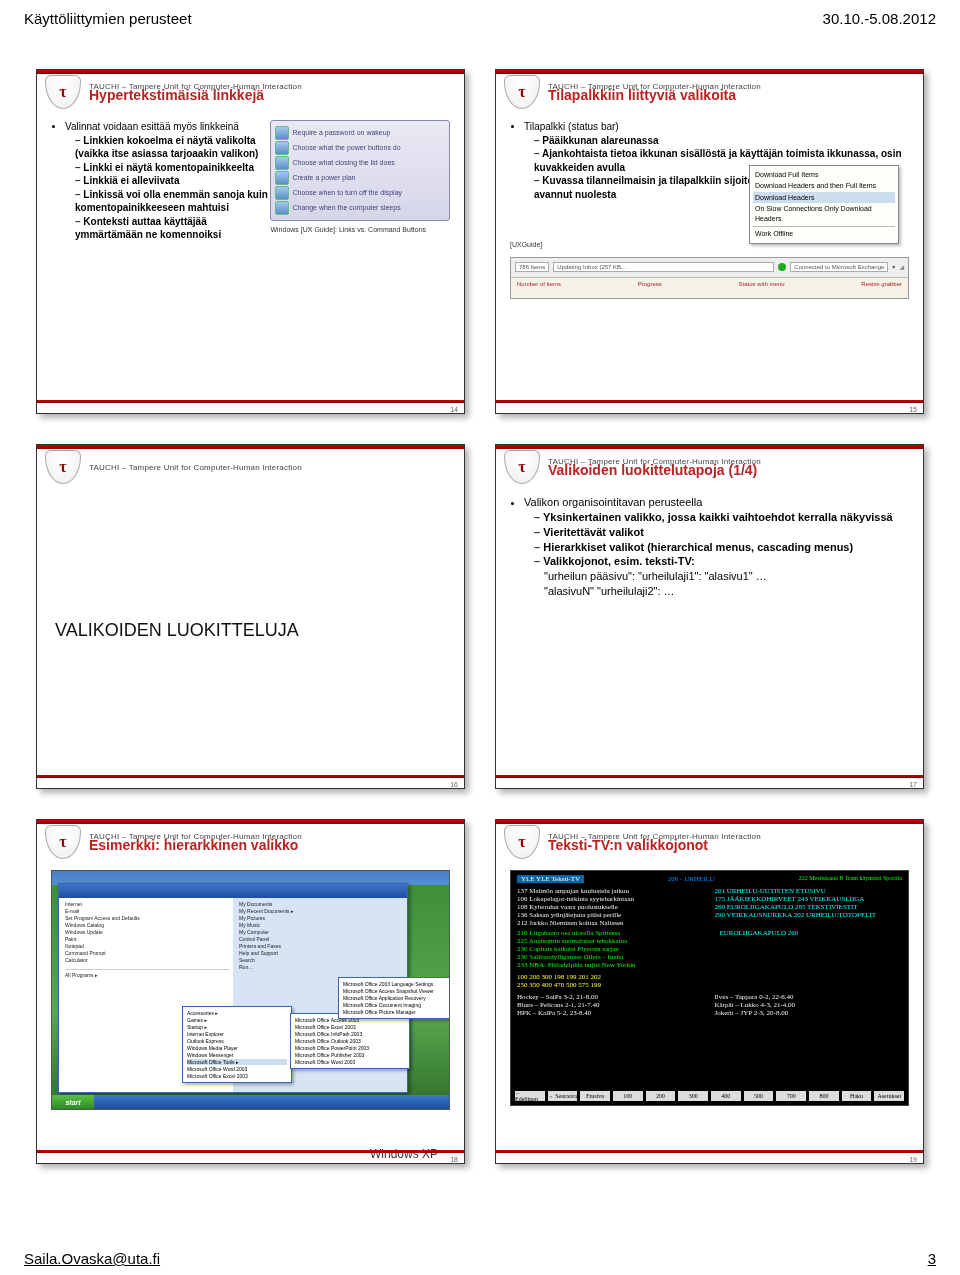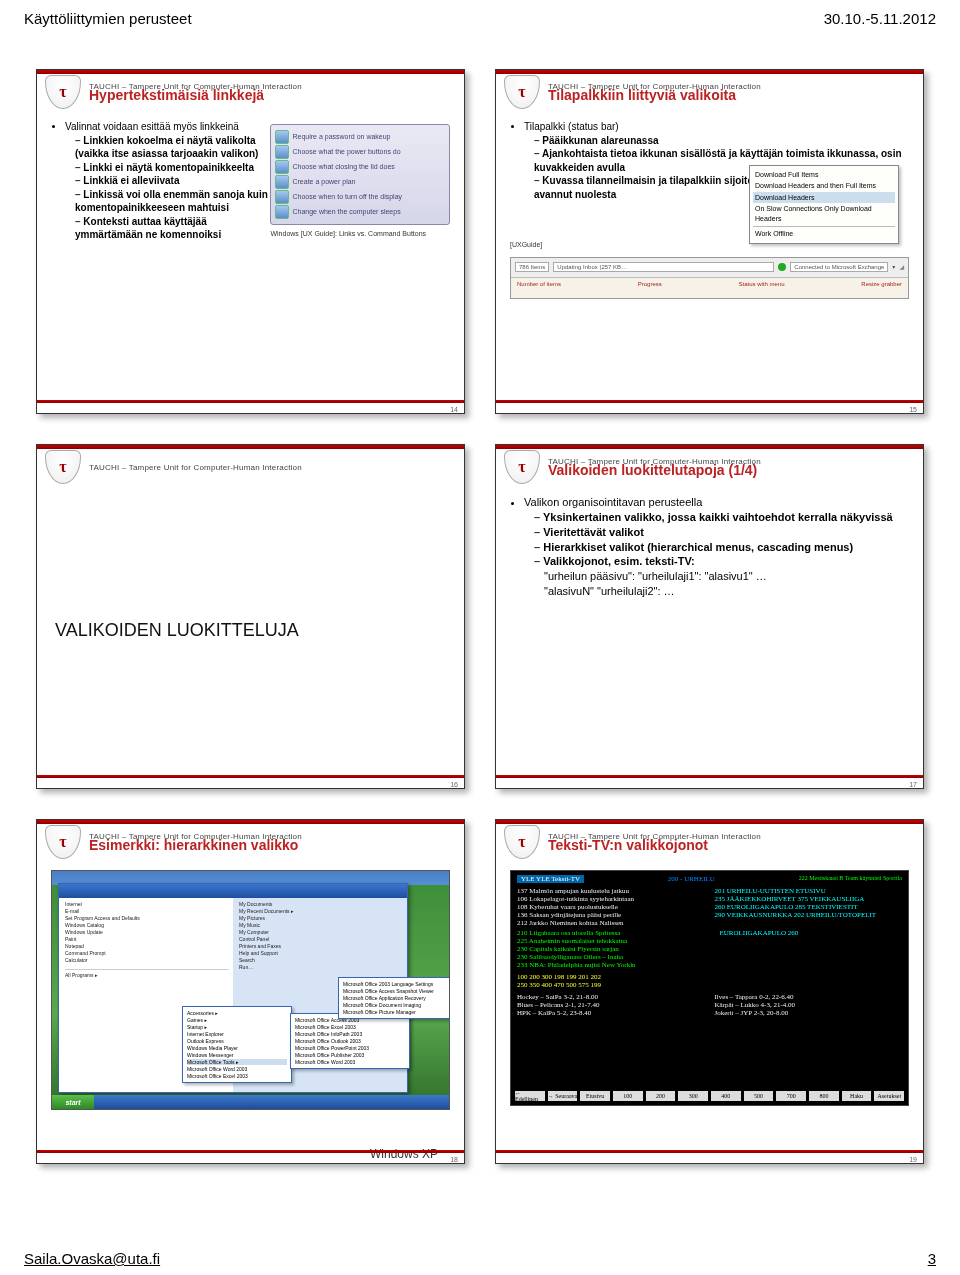"30.10.-5.11.2012" div { text: 30.10.-5.11.2012 -> 30.10.-5.08.2012 }
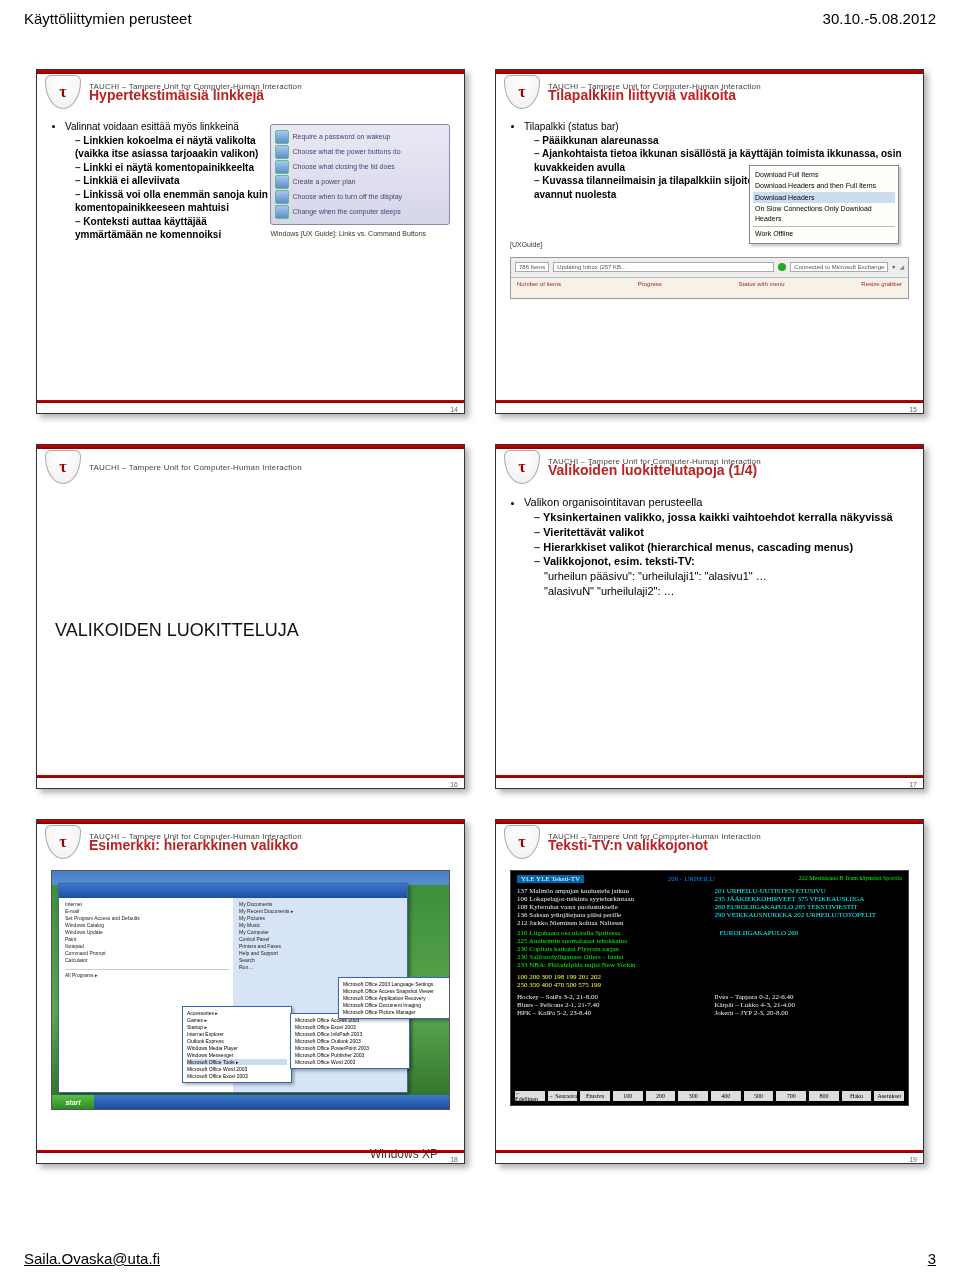"Valinnat voidaan esittää myös linkkeinä" .cols { align-items: center -> none }
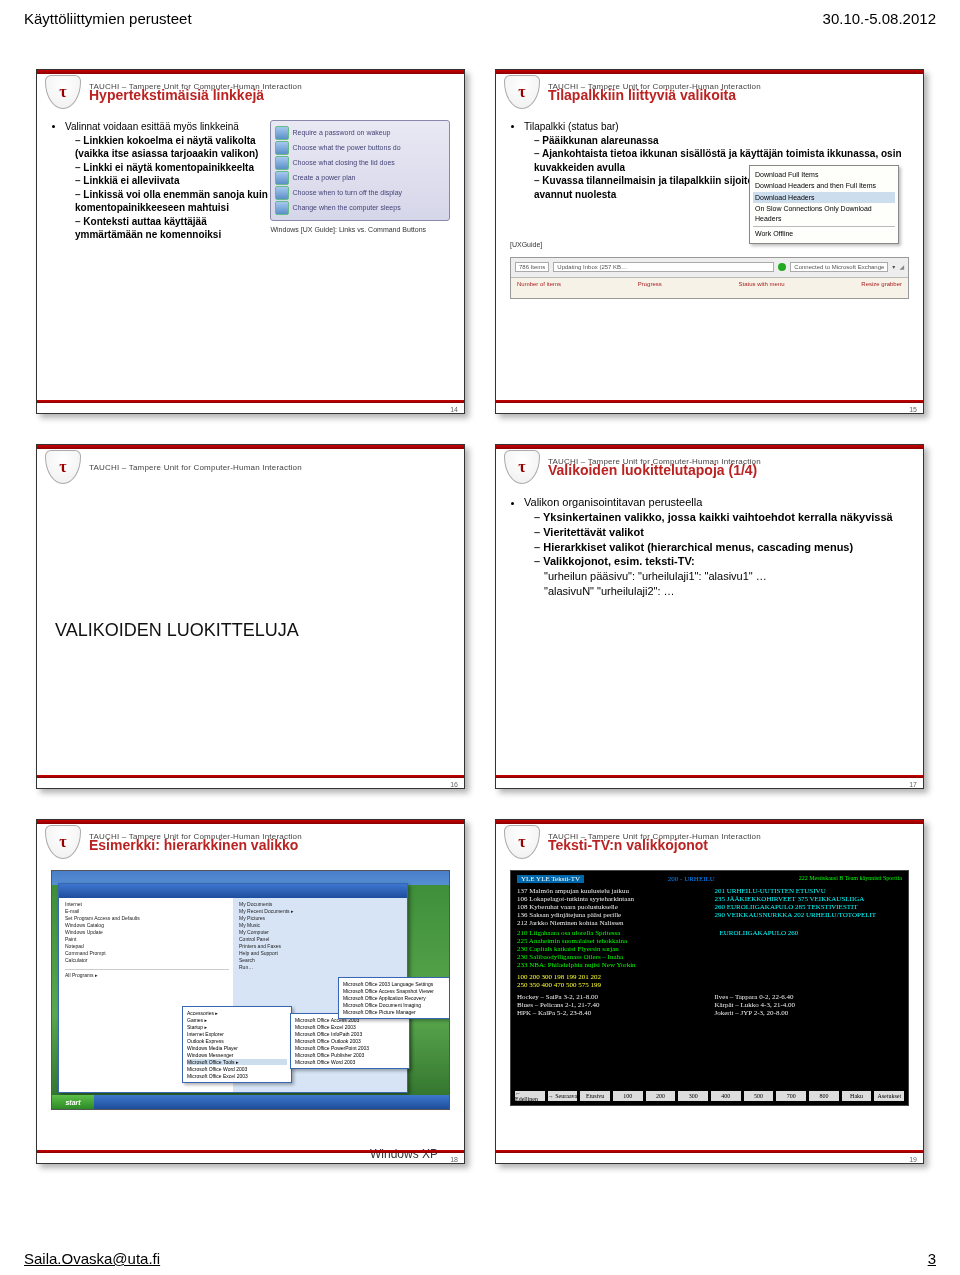"235 JÄÄKIEKKOHIRVEET 375 VEIKKAUSLIIGA" div.cyan { text: 235 JÄÄKIEKKOHIRVEET  375 -> 175 JÄÄKIEKKOHIRVEET  243 }
